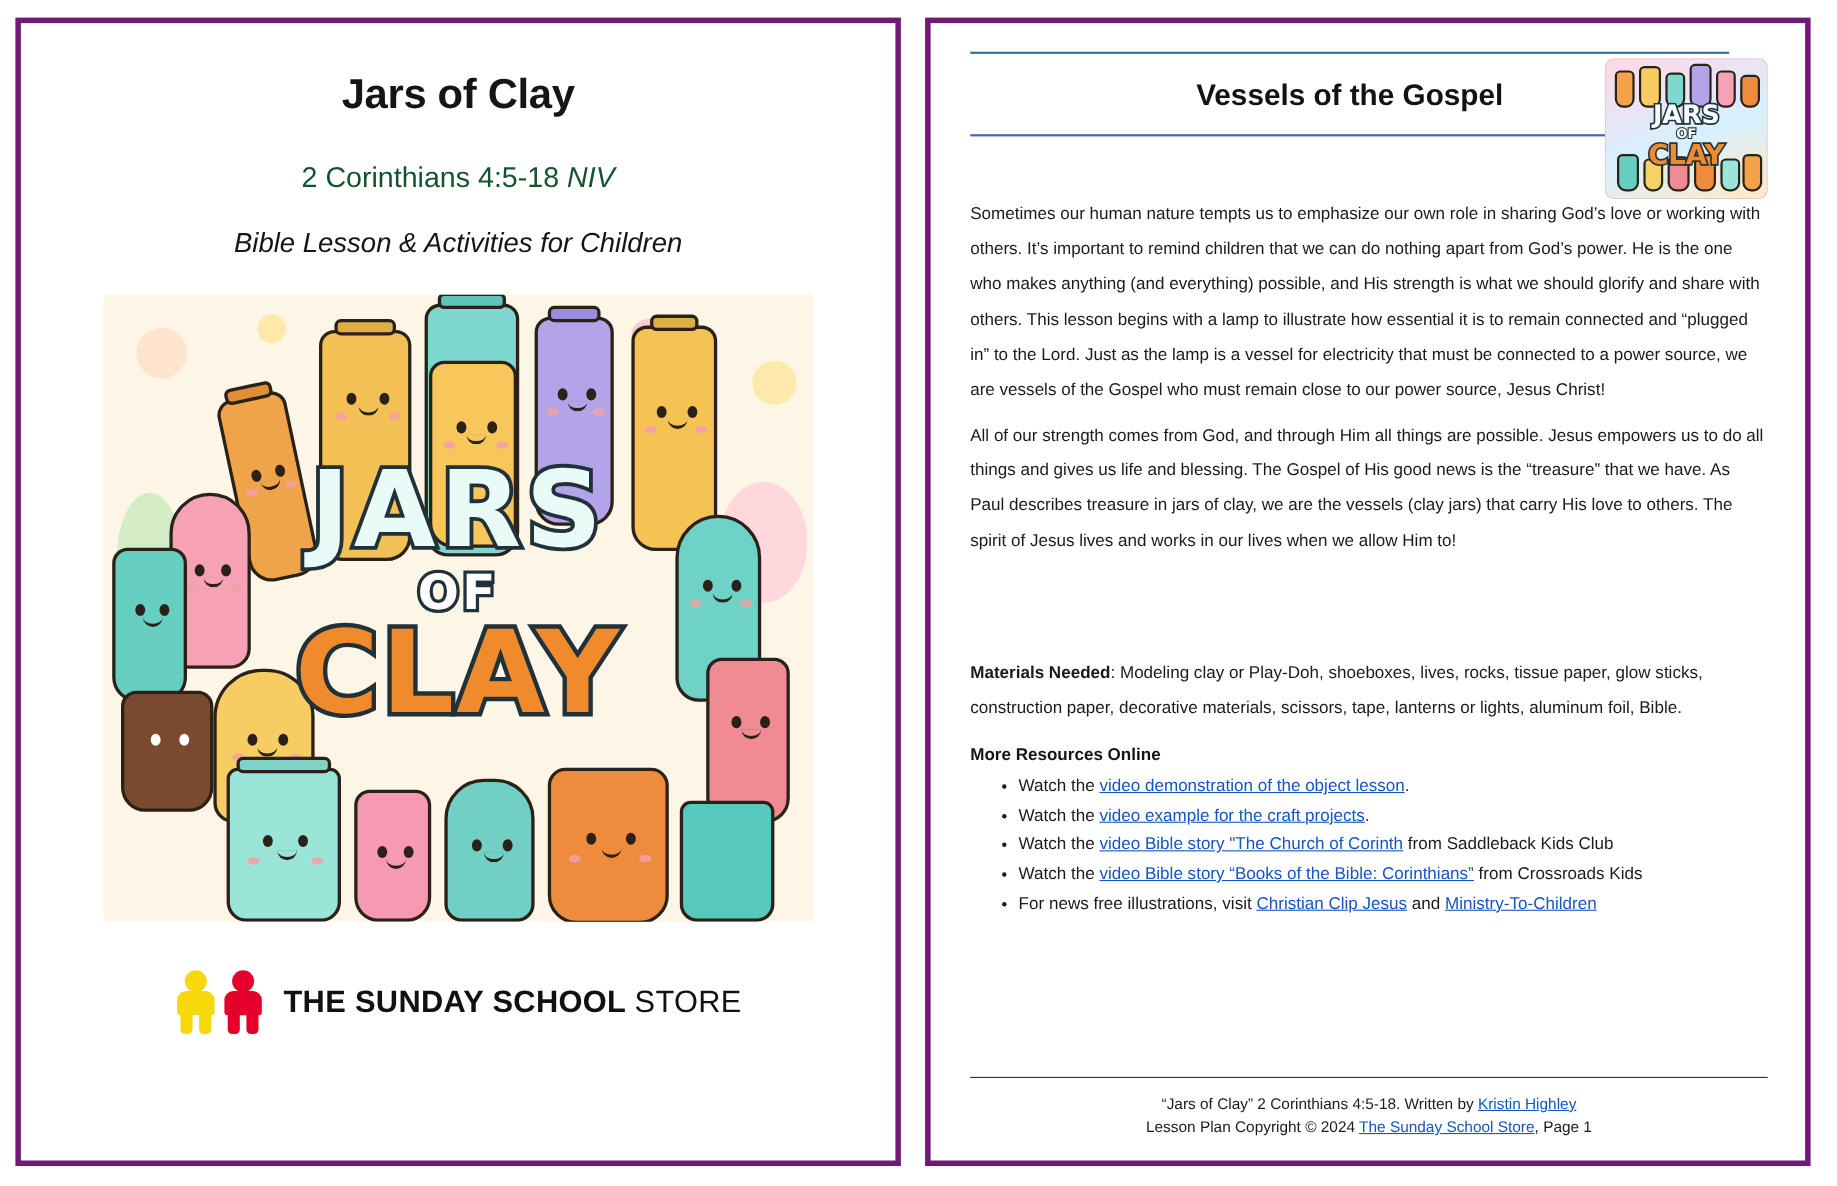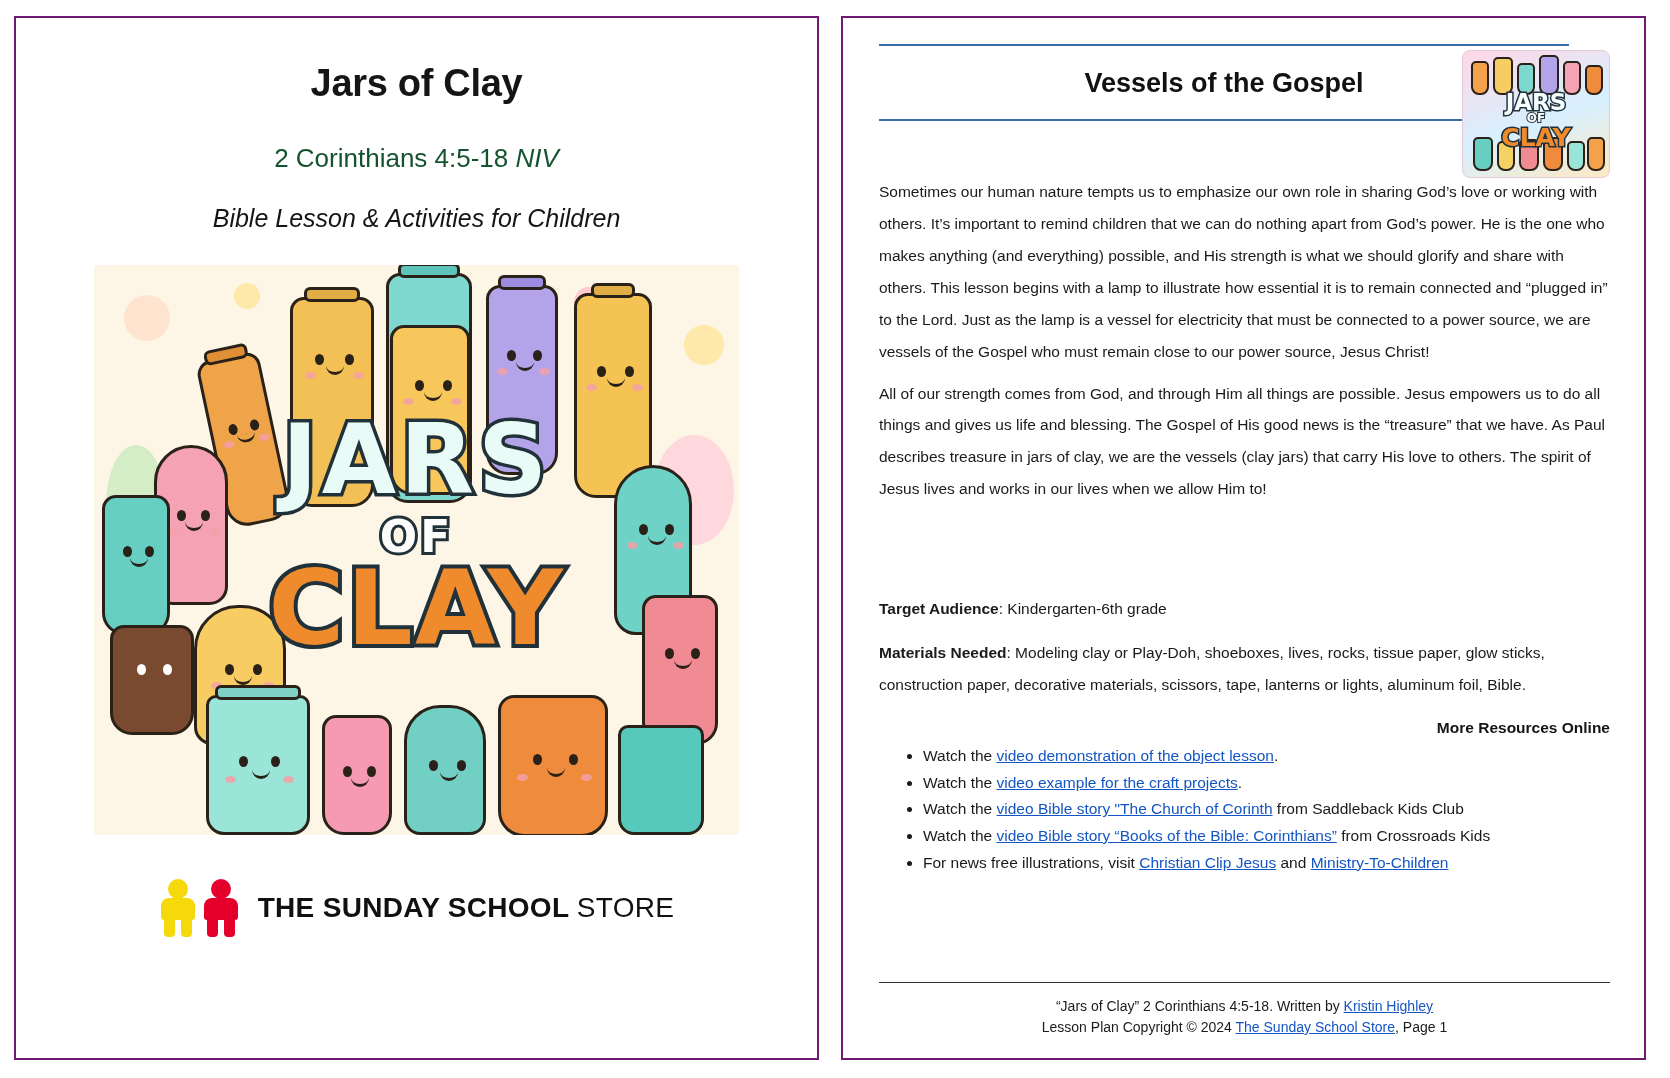"Jars of Clay" .page { border: 2px solid #701a75 -> 5px solid #701a75 }
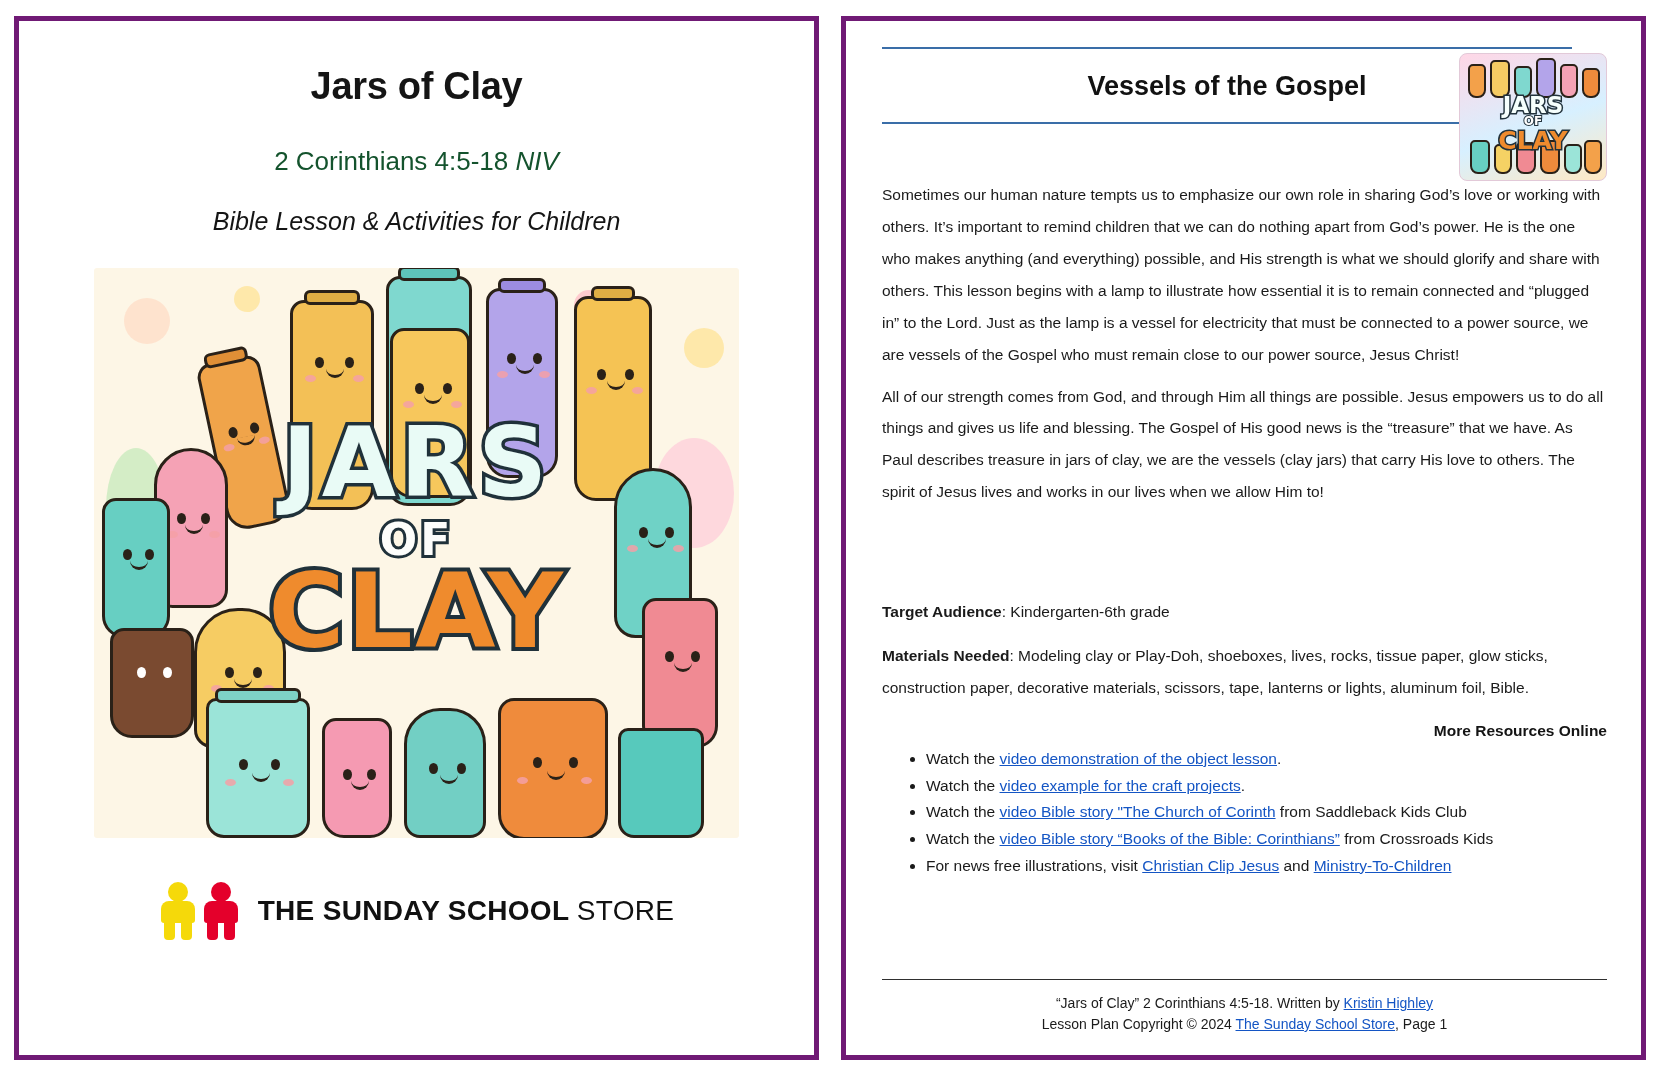"Target Audience: Kindergarten-6th grade" p.meta-p { html: <p><b>Target Audience</b><span>: Kindergarten-6th grade</span></p> -> none }
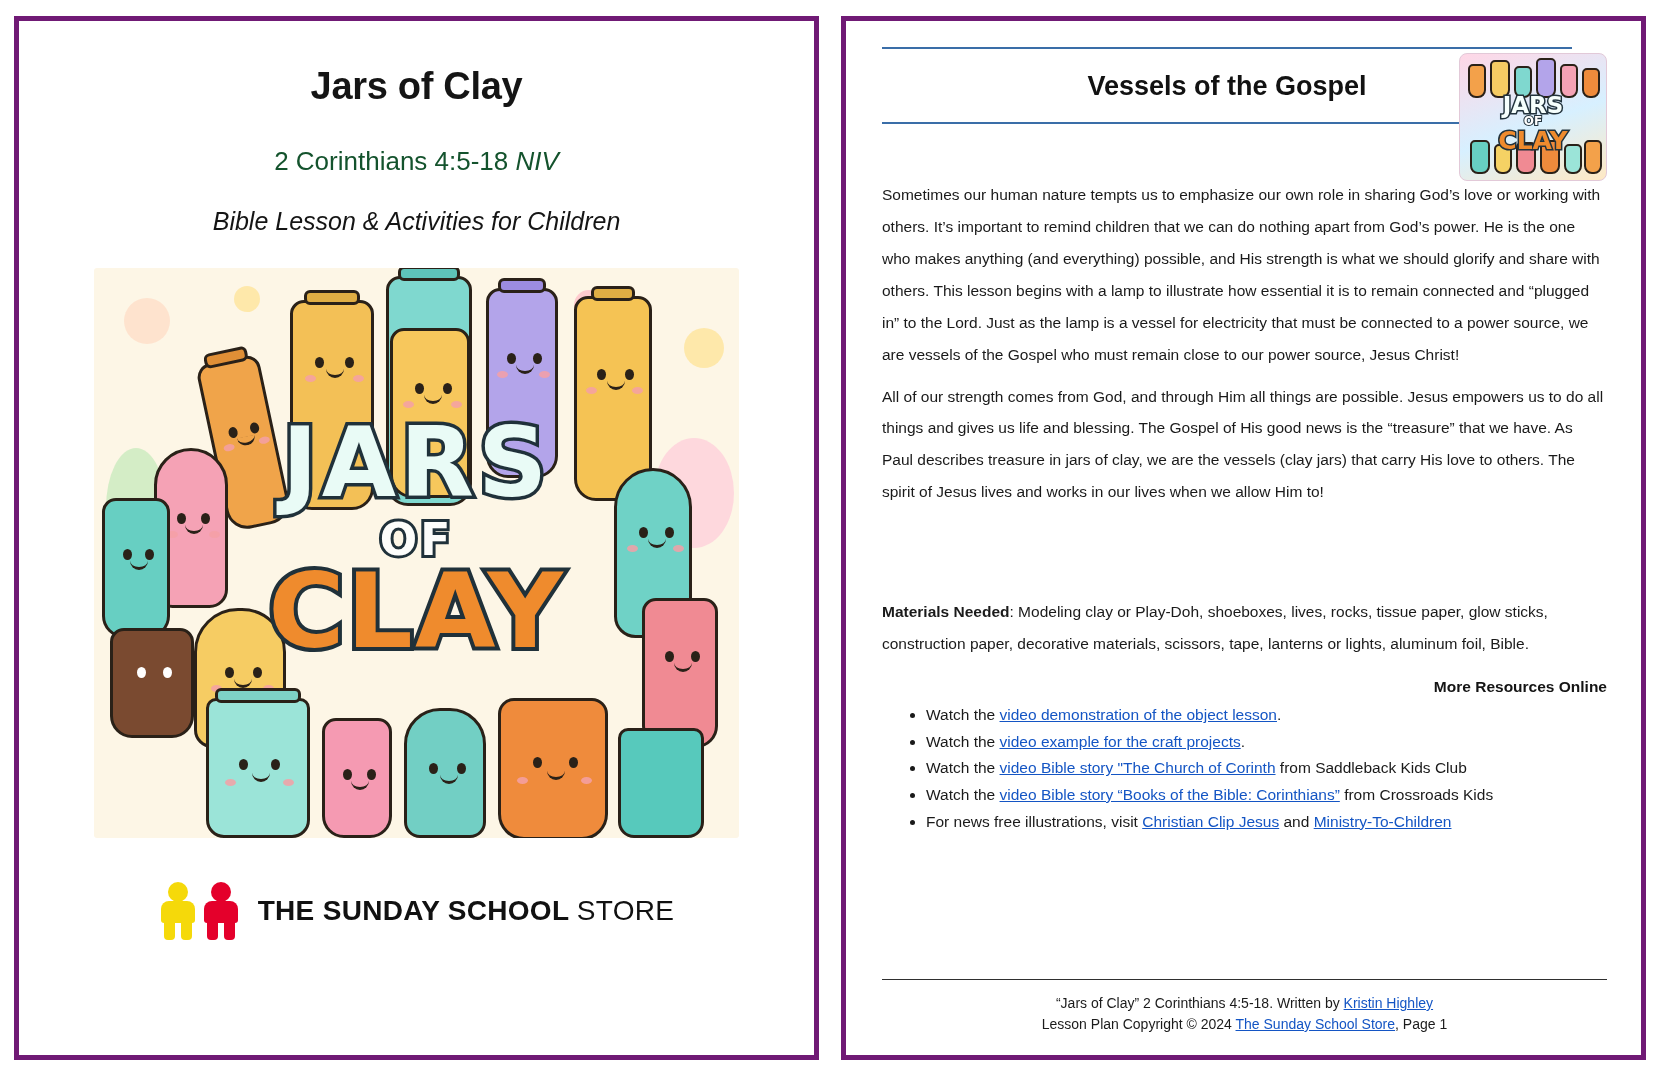"More Resources Online" .res-head { text-align: right -> none }
